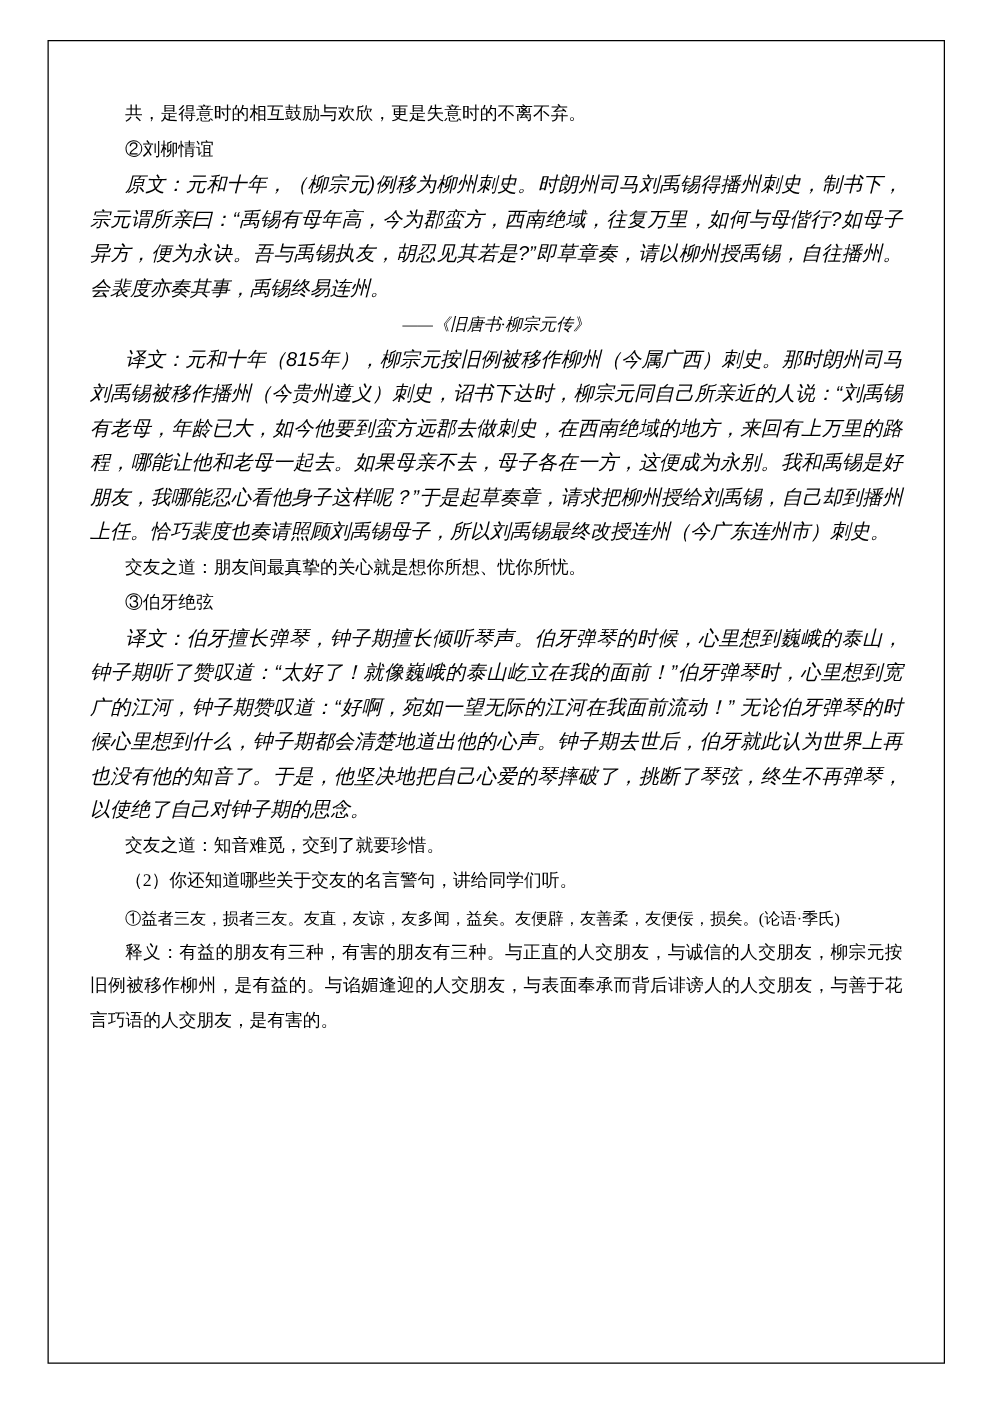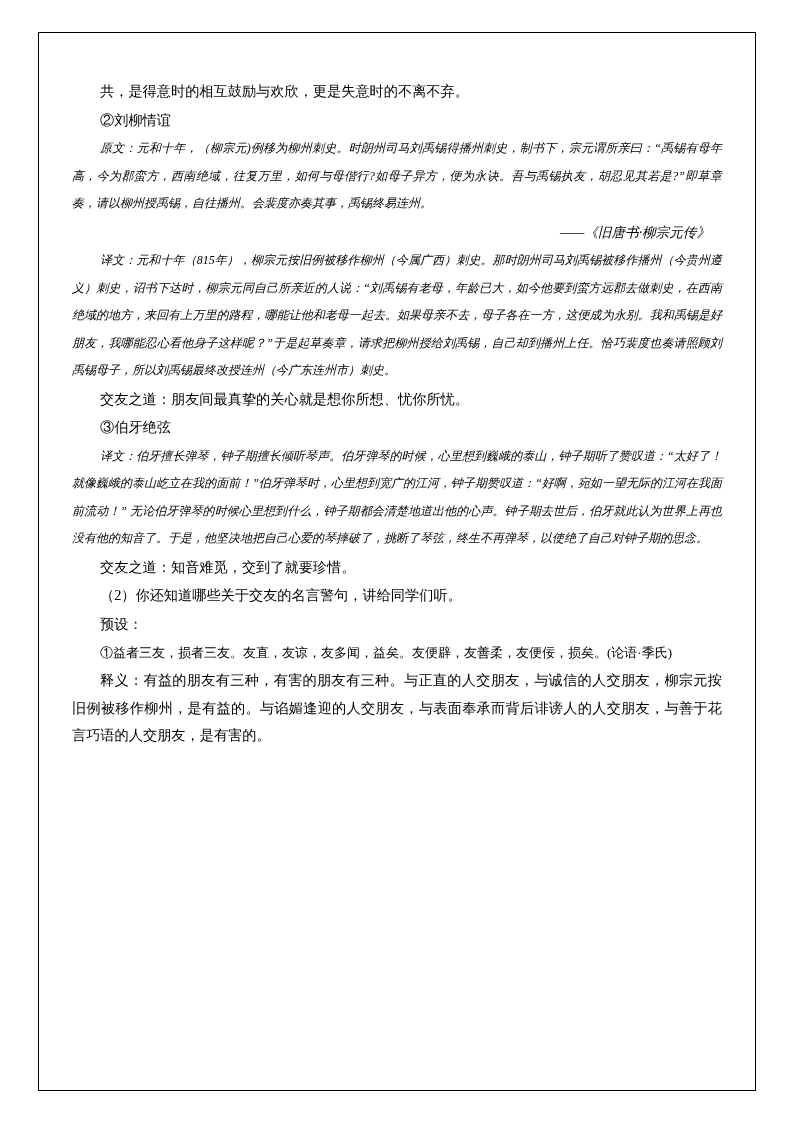"原文：元和十年，（柳宗元)例移为柳州刺史。时朗州司马刘禹锡得播州刺史，制书下，宗" .kai { font-family: Liberation Serif, serif -> Liberation Sans, sans-serif; font-size: 12px -> 16px }
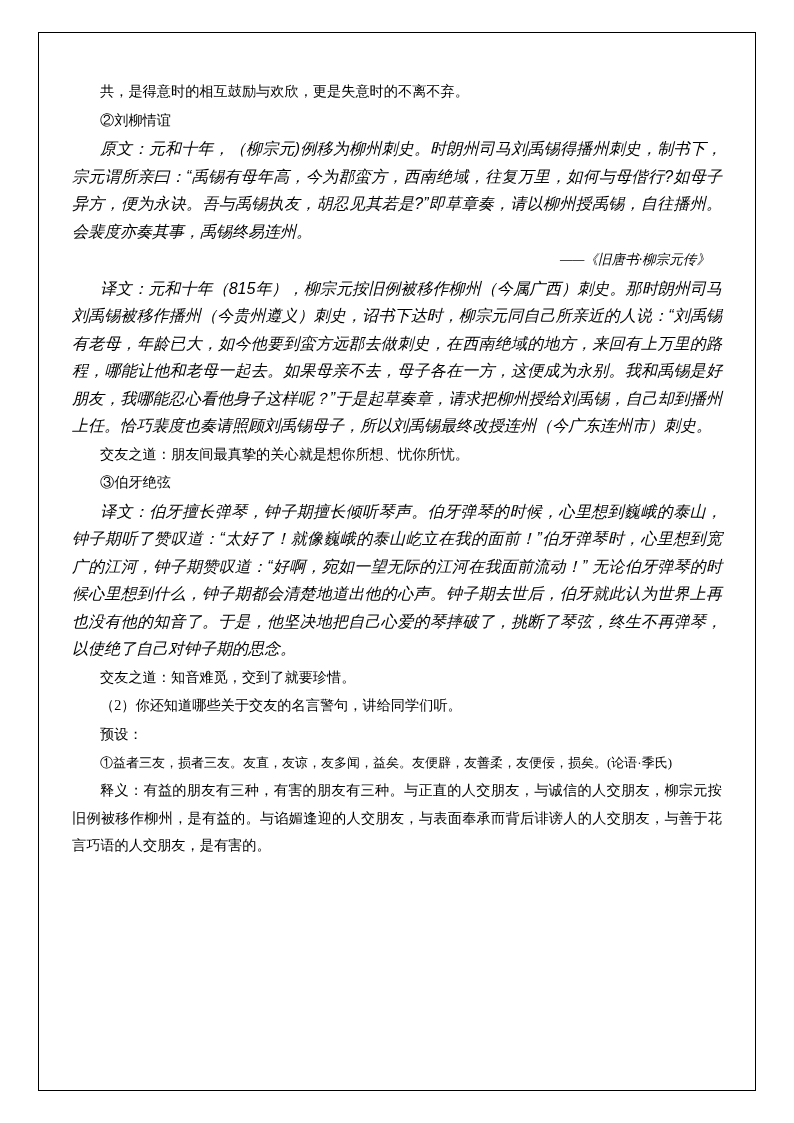"——《旧唐书·柳宗元传》" .src { margin-right: 12px -> 0; text-align: right -> center }
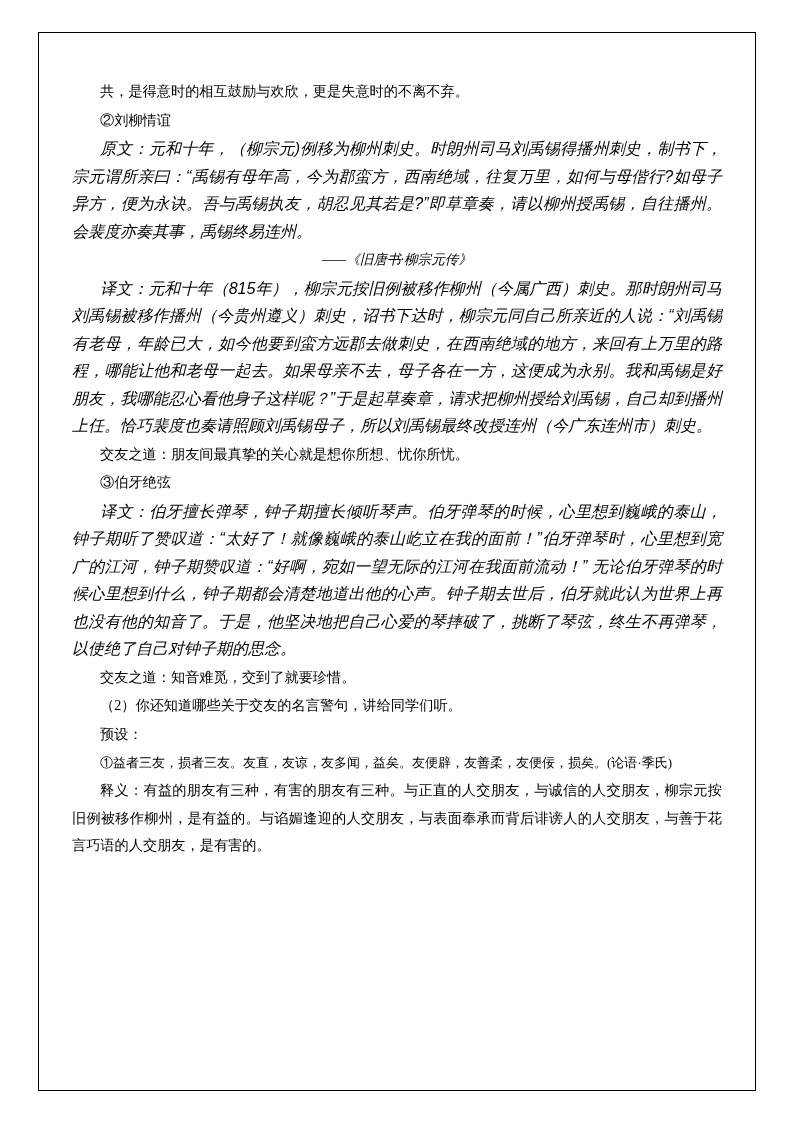"预设：" p.ind1 { html: <p>预设：</p> -> none }
